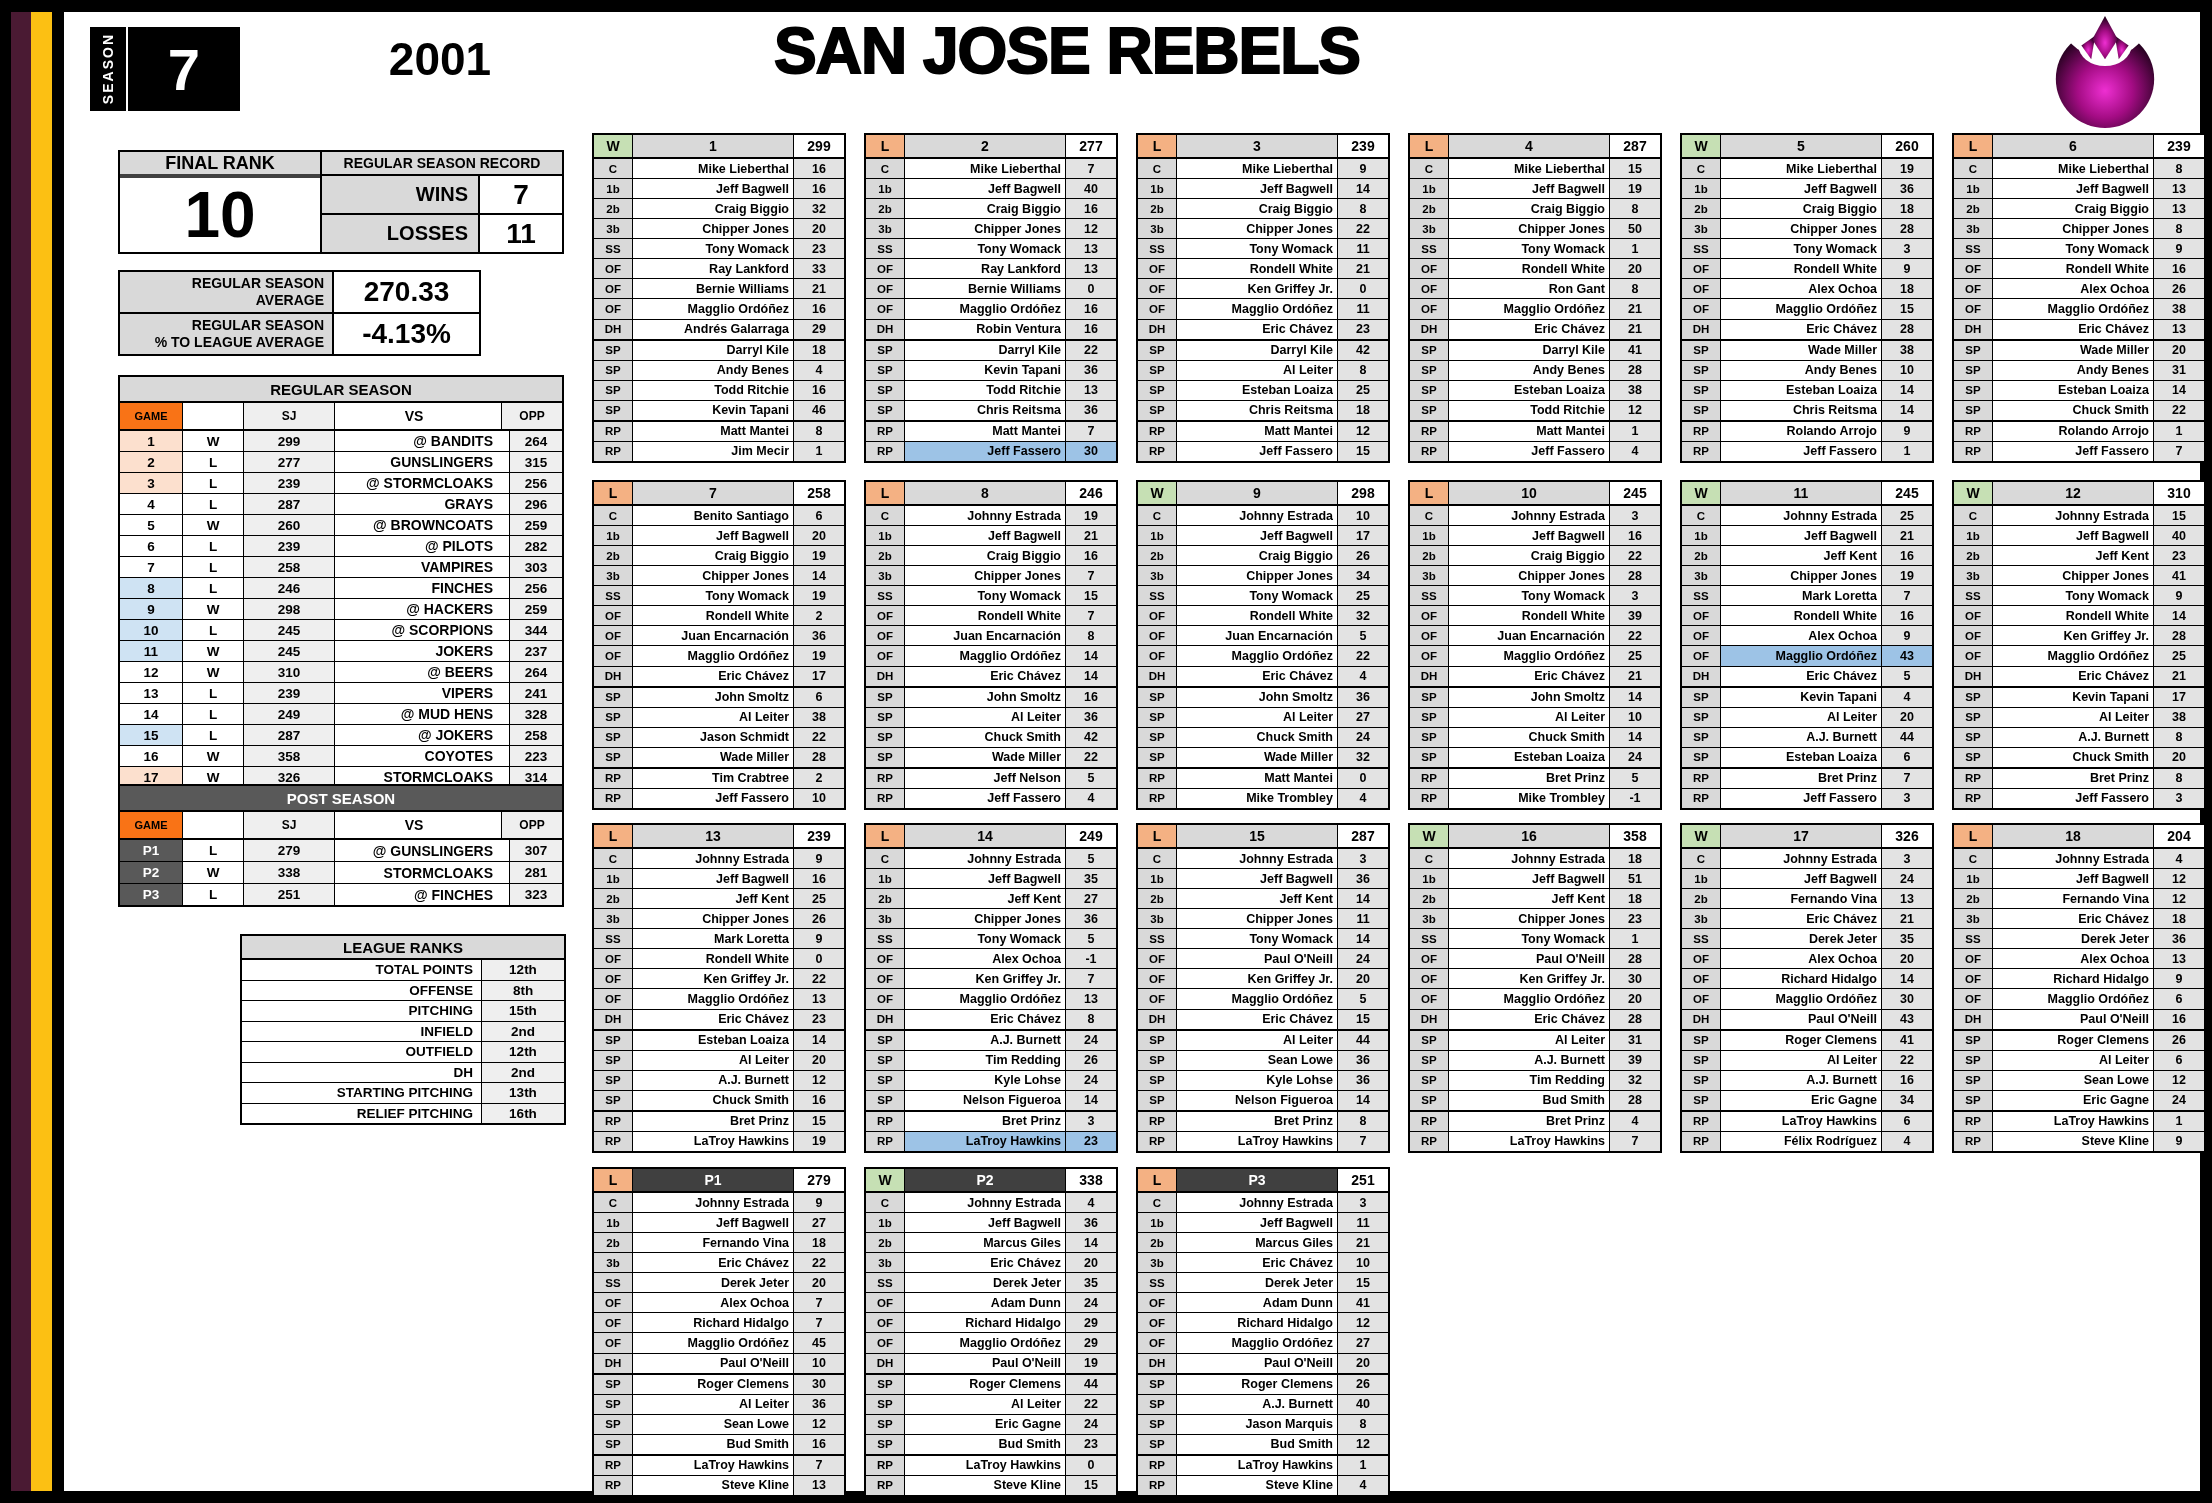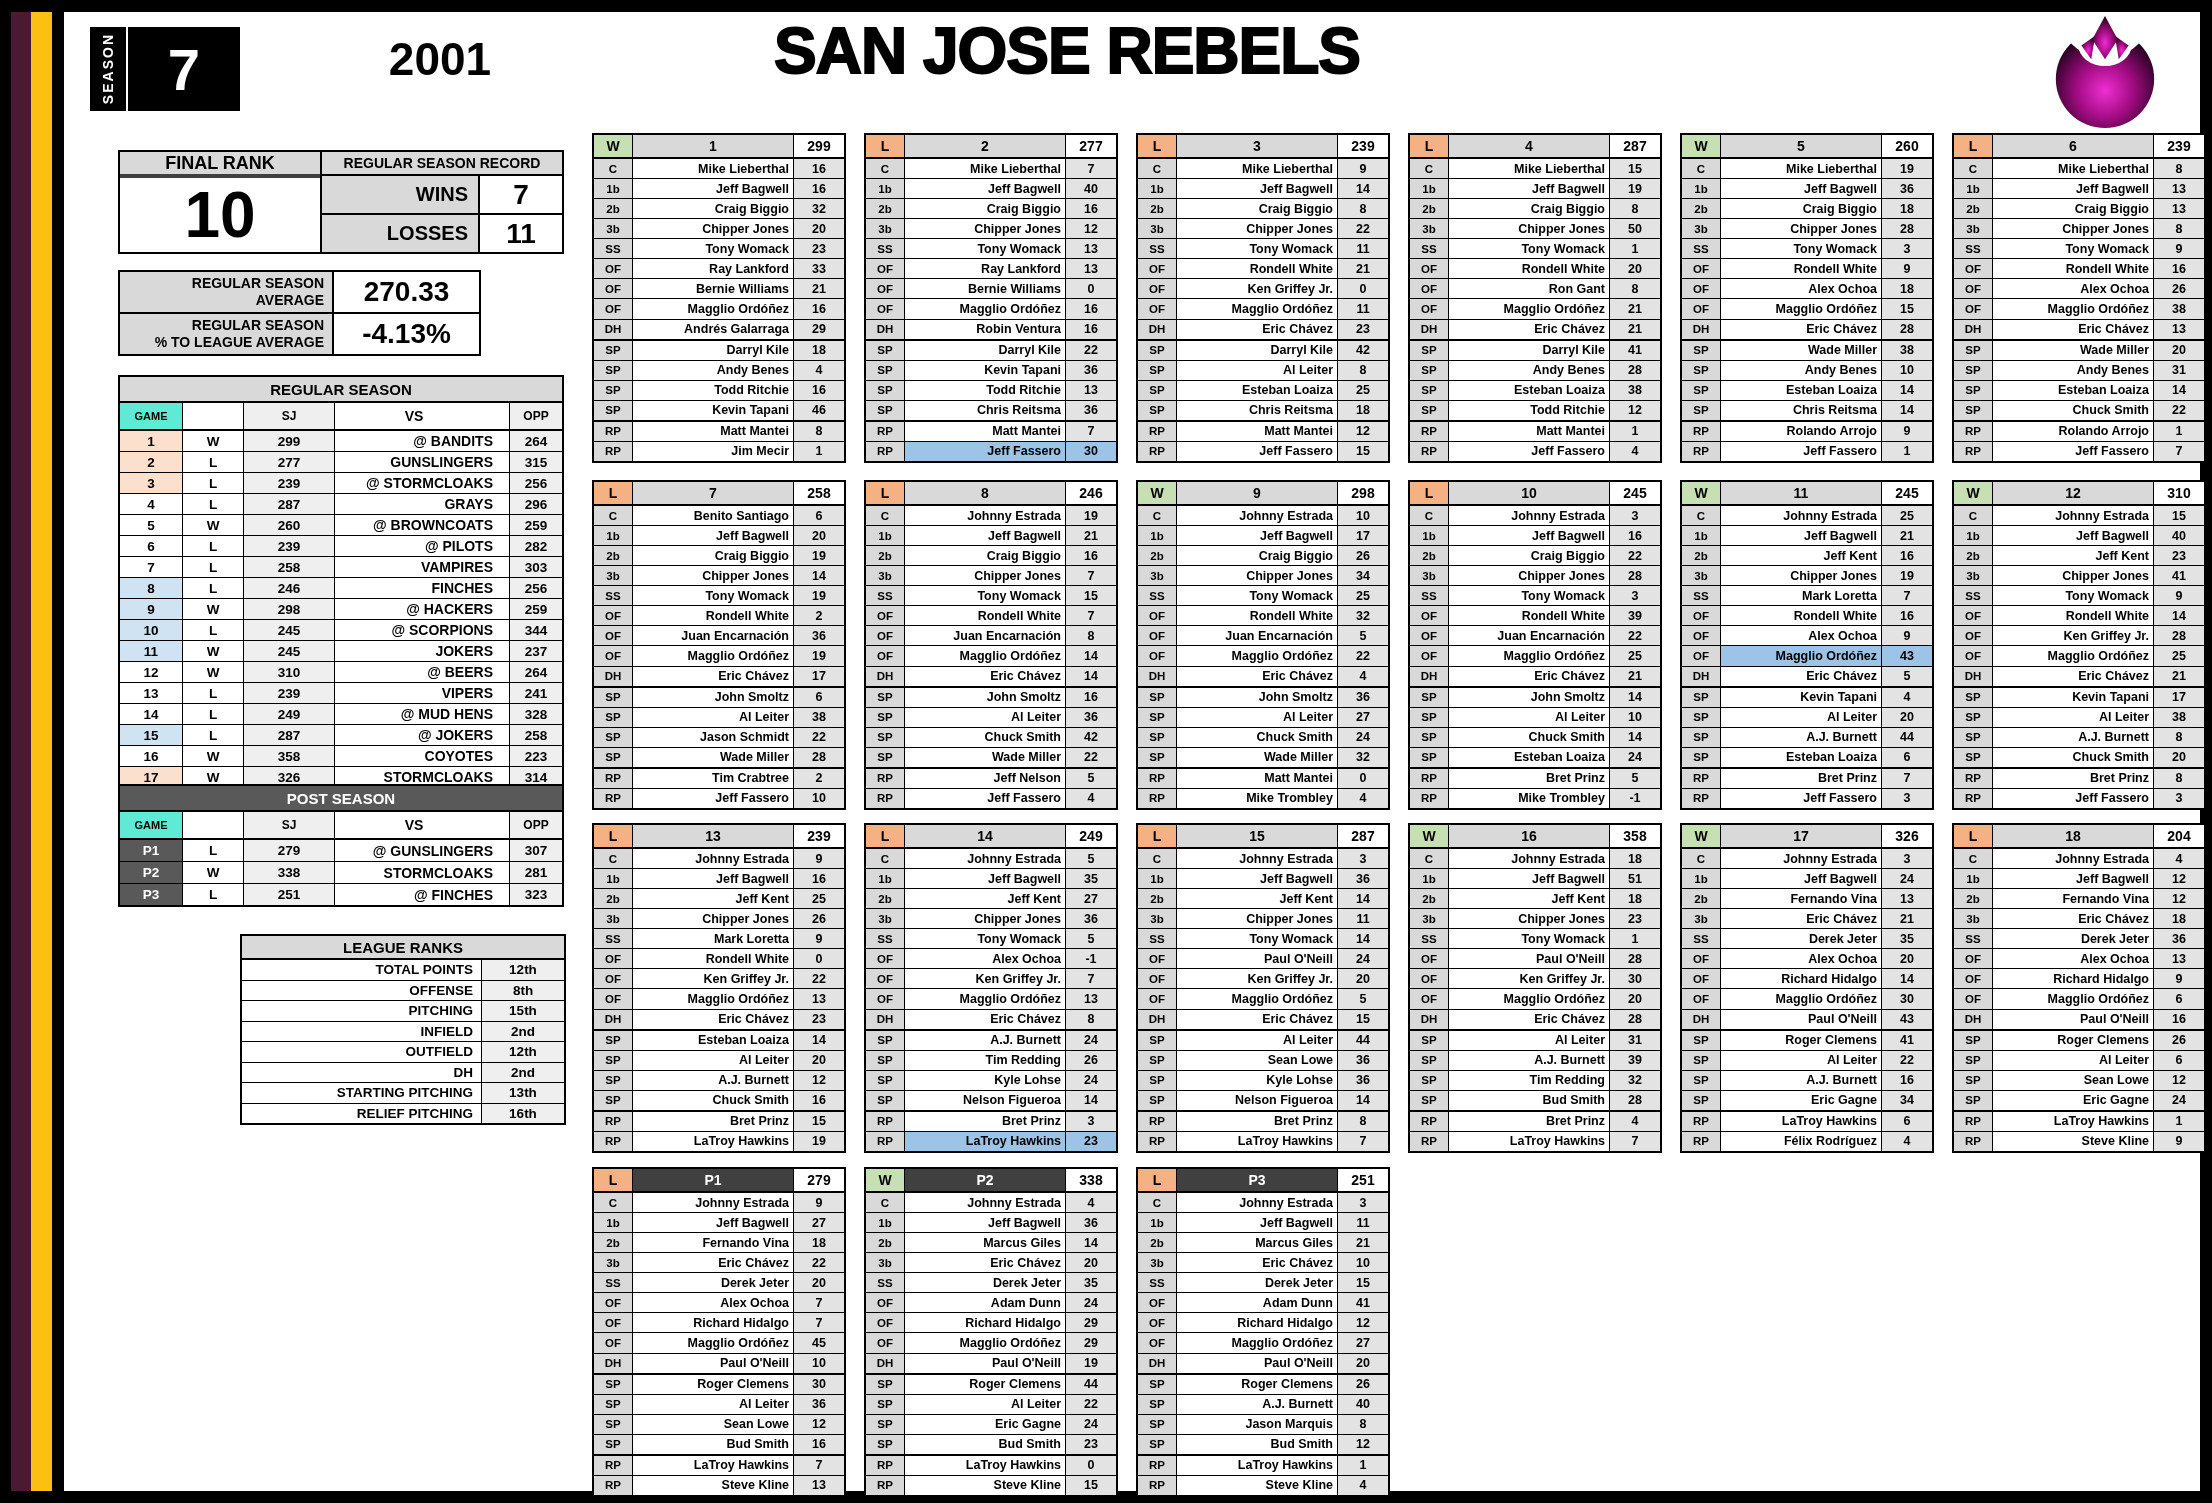"GAME" .ls-head { background: #5eead4 -> #f97316 }
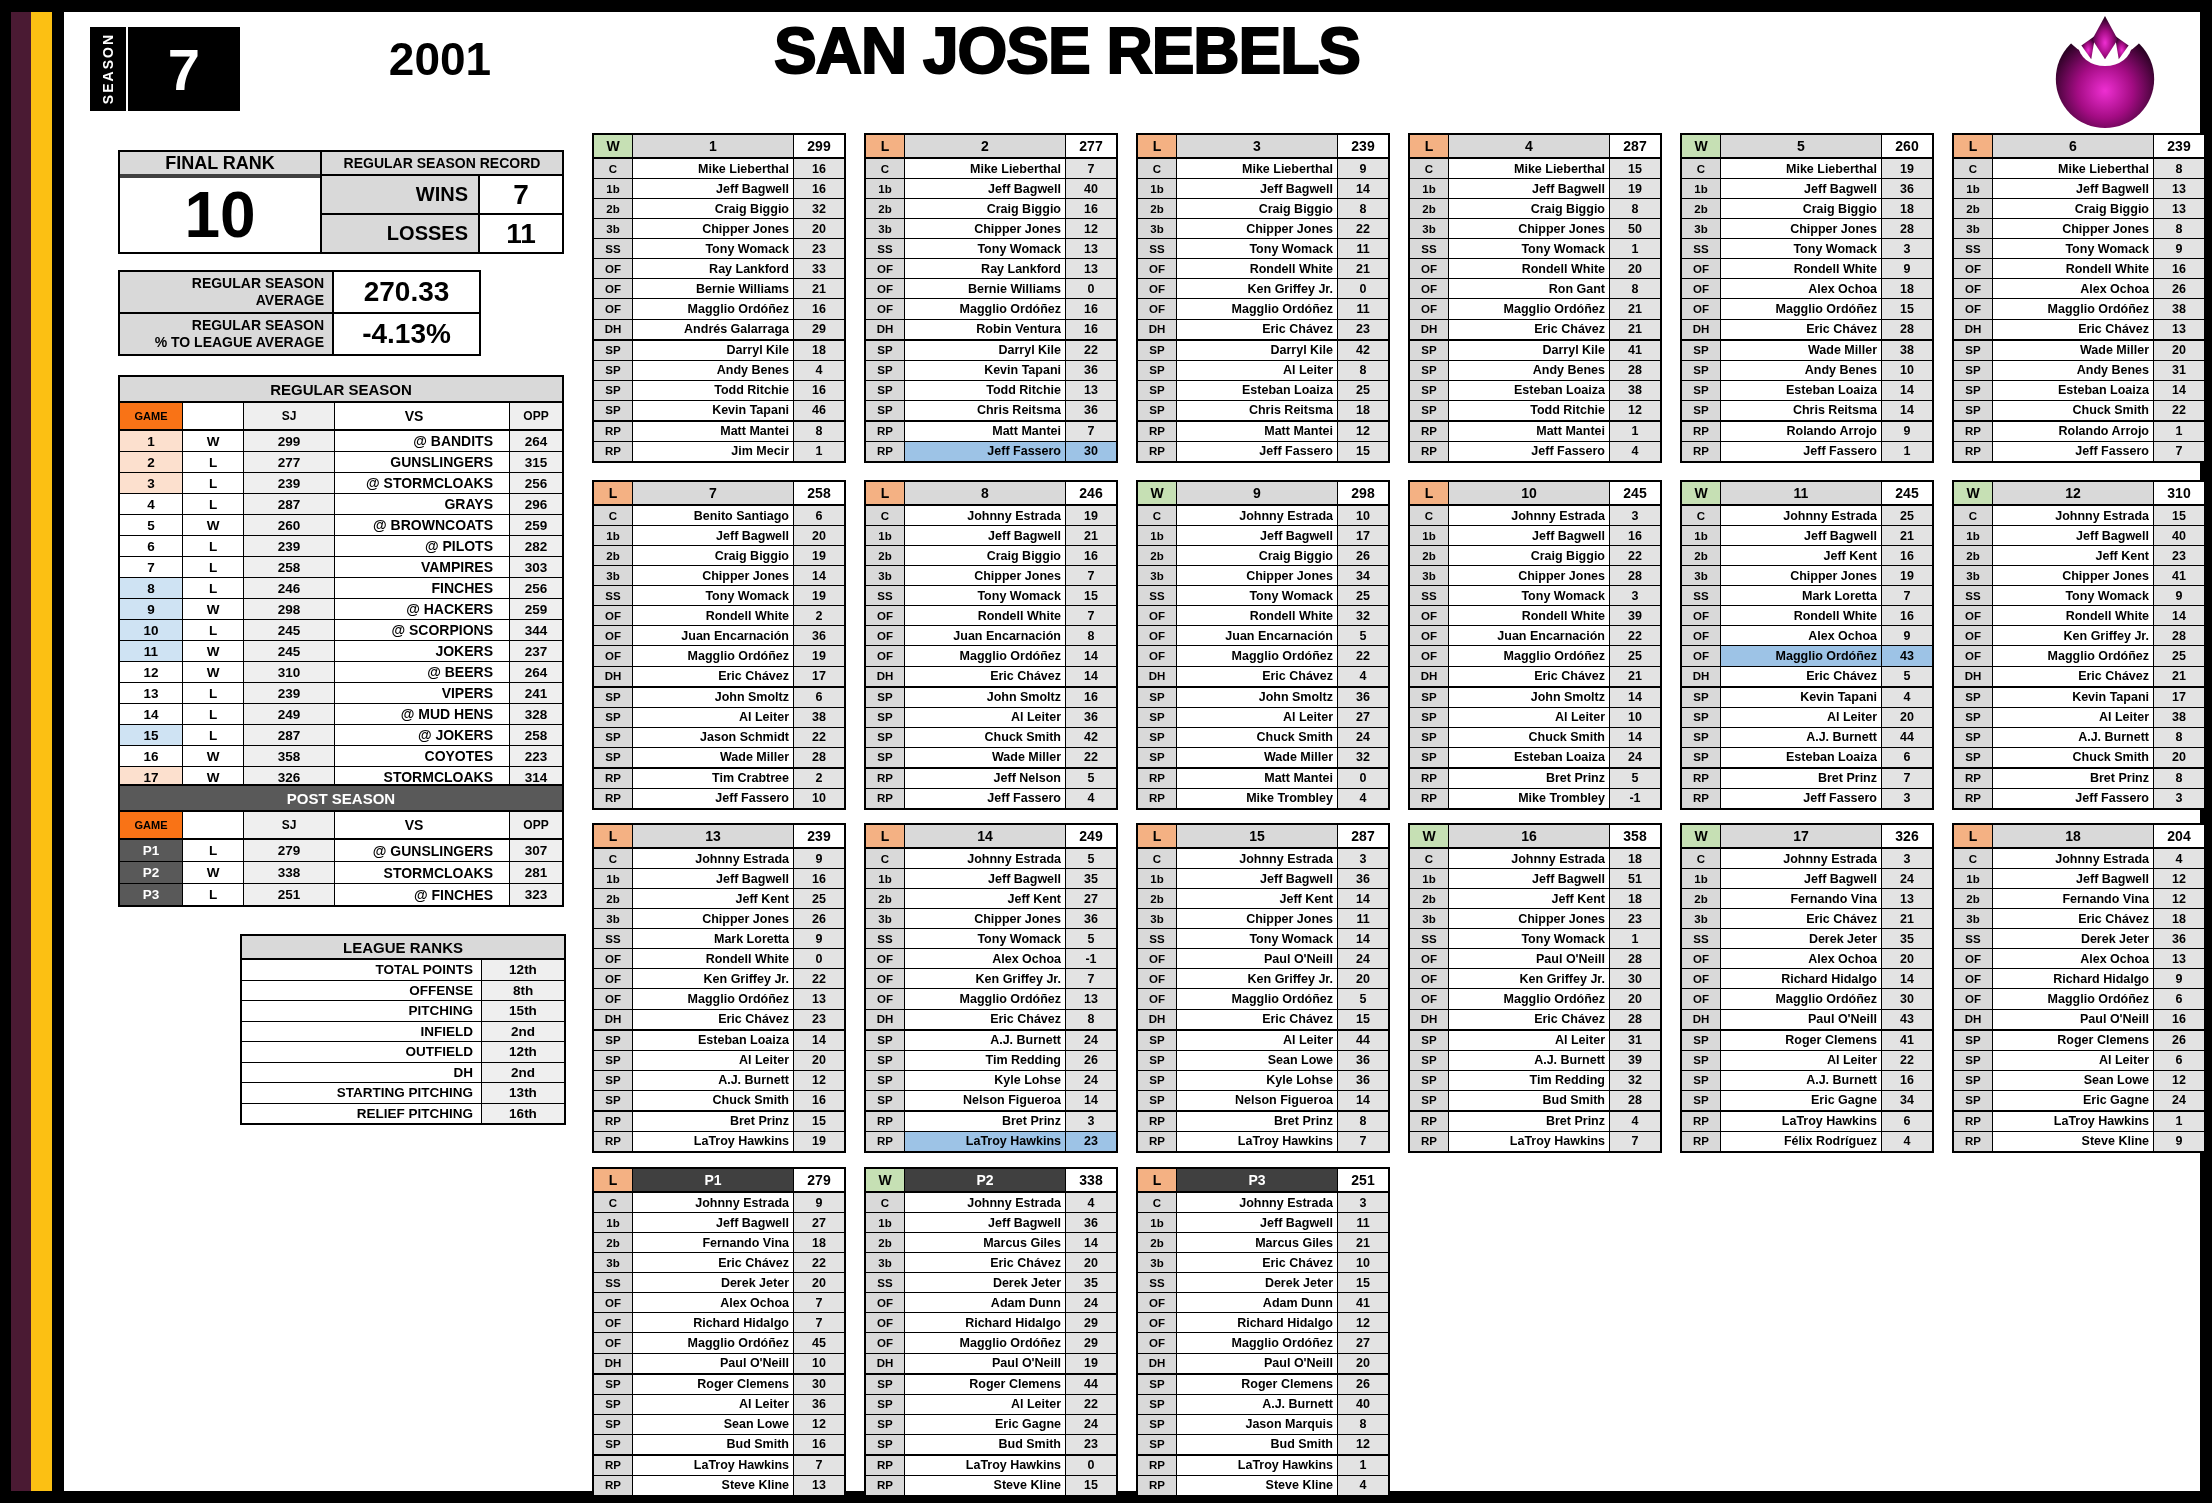"VS" .ls-head .c-vs { padding-right: 16px -> 8px }
